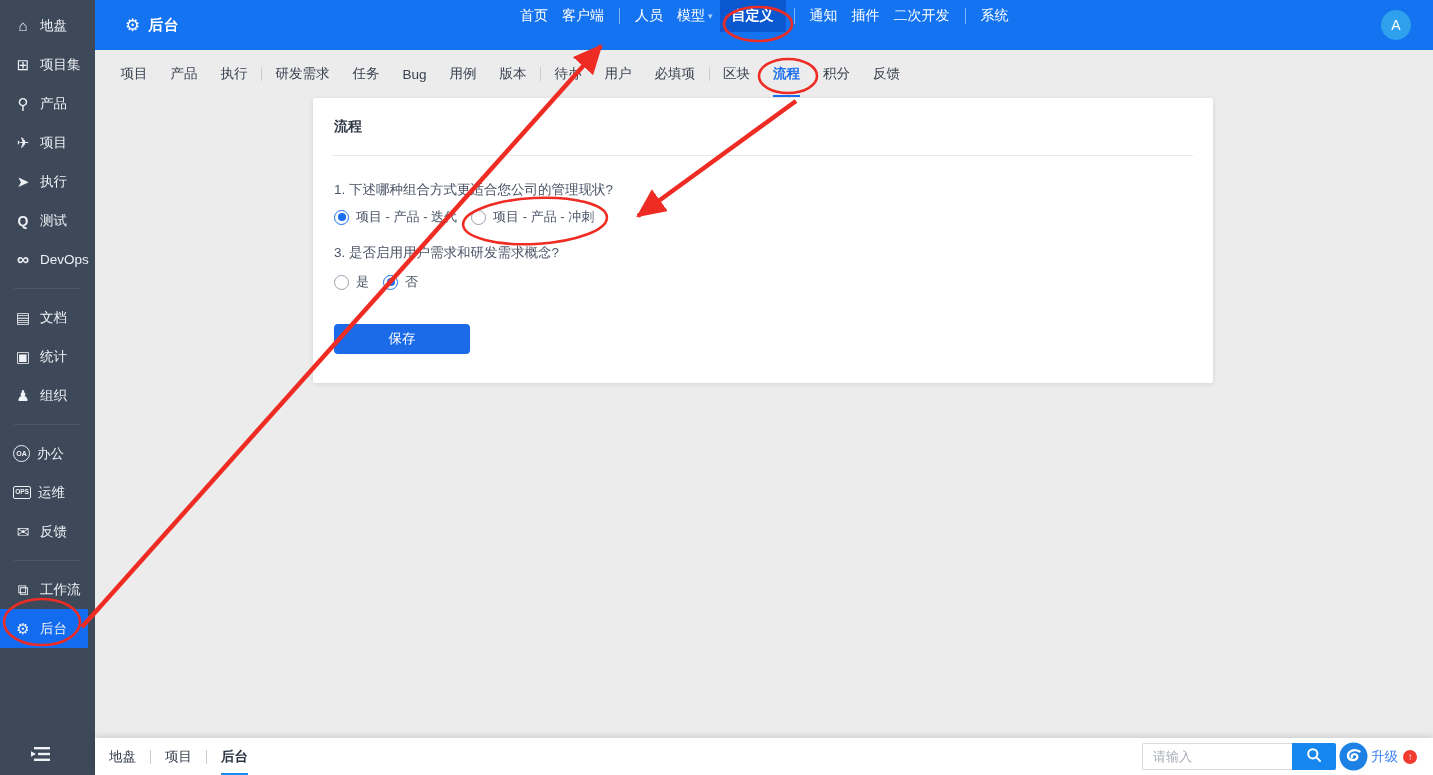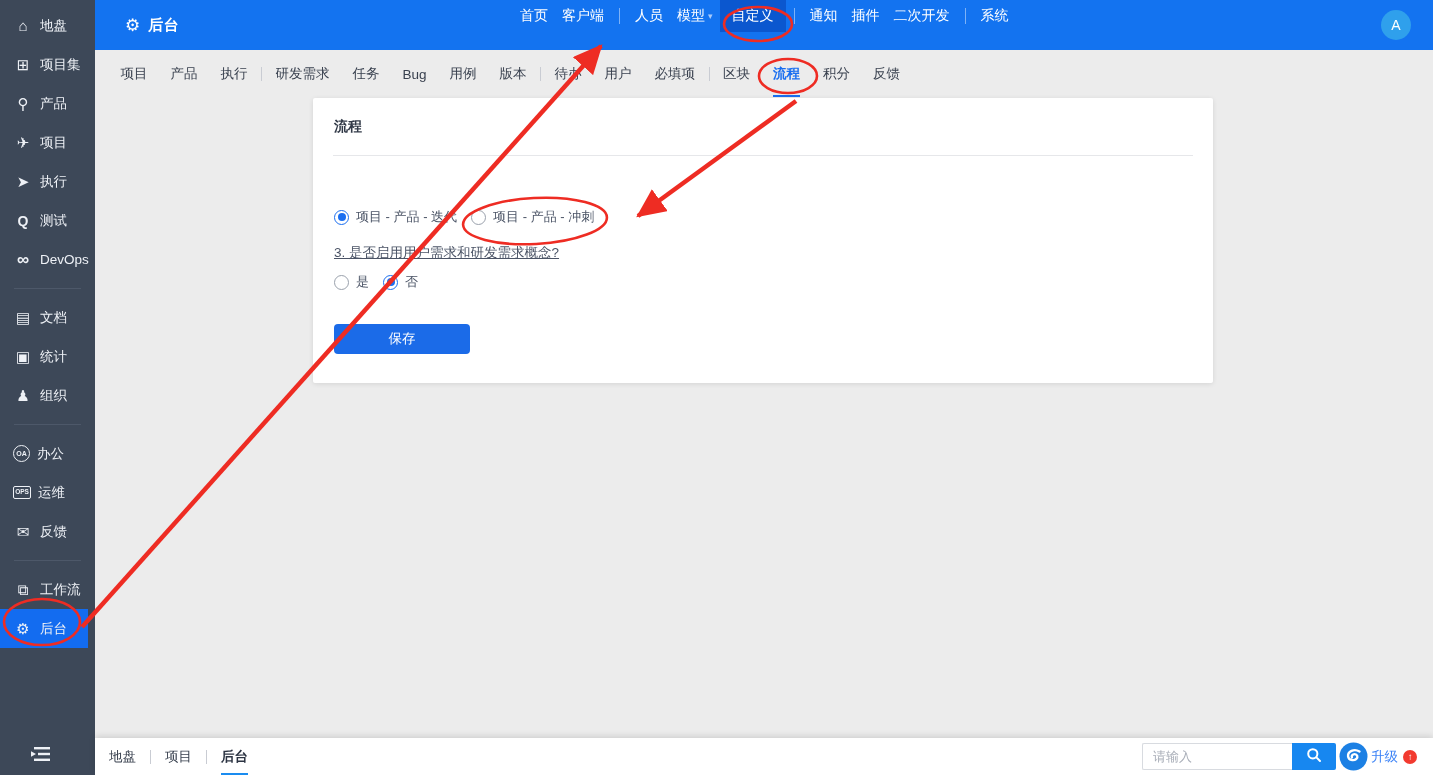"自定义" .nav-item.active { font-weight: normal -> bold }
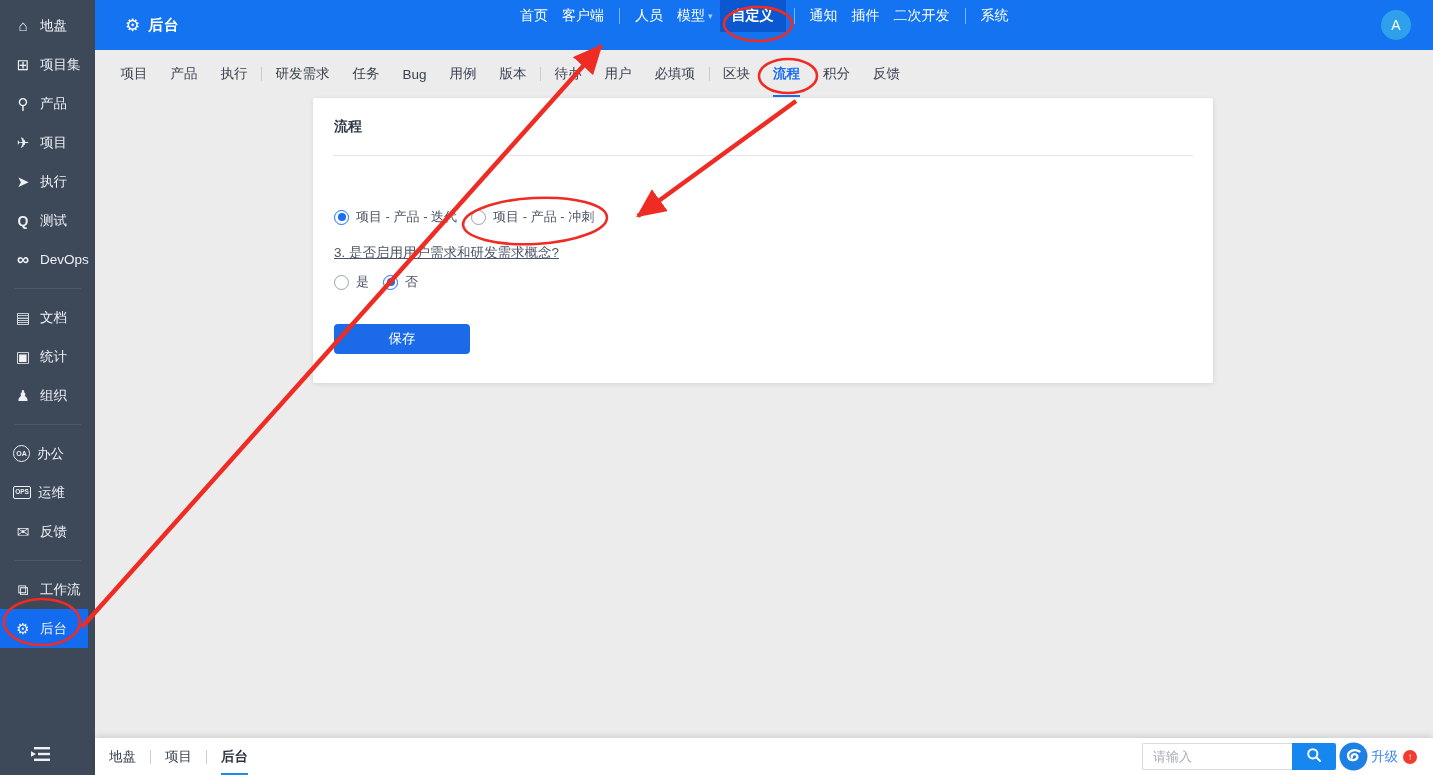"1. 下述哪种组合方式更适合您公司的管理现状?" div.question { html: none -> <div>1. 下述哪种组合方式更适合您公司的管理现状?</div> }
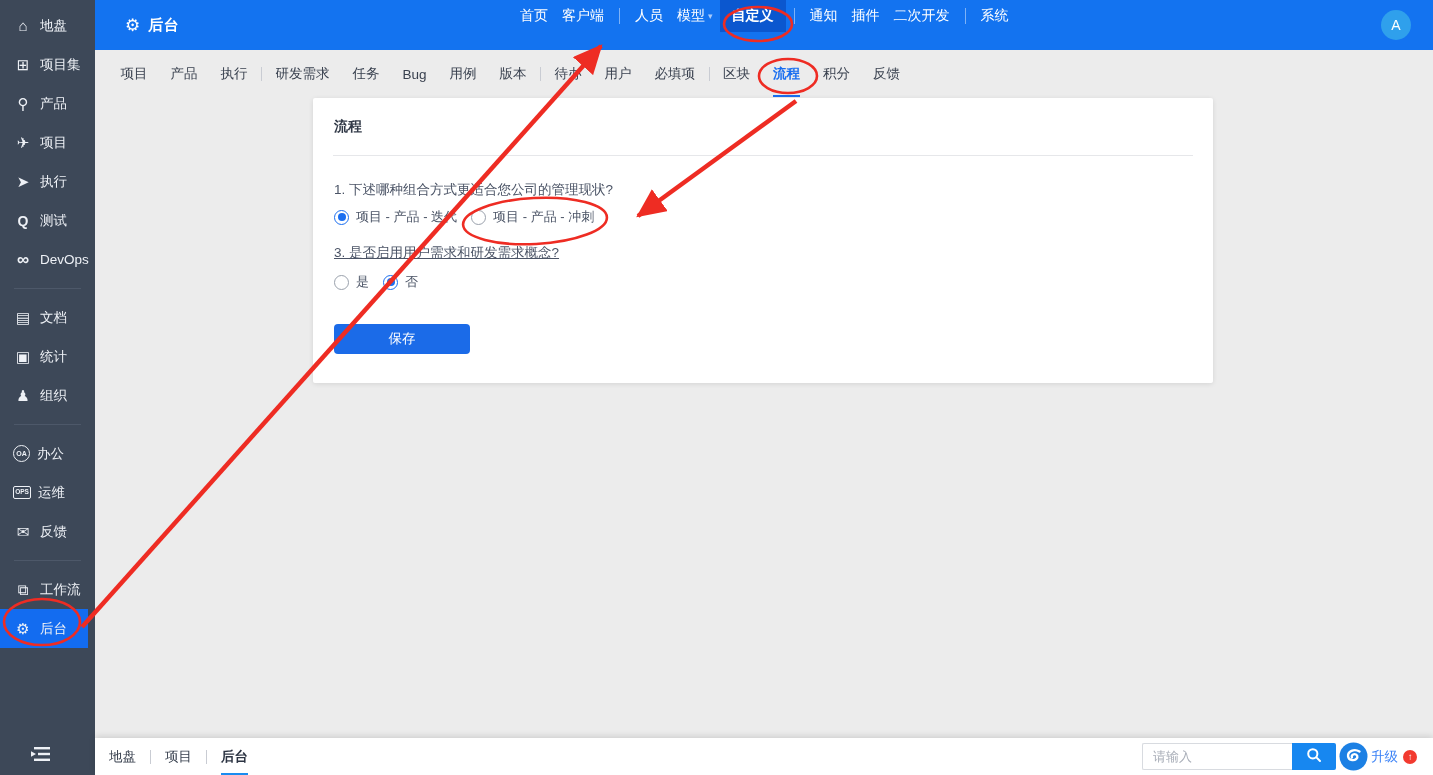"3. 是否启用用户需求和研发需求概念?" .q3 { text-decoration: underline -> none }
